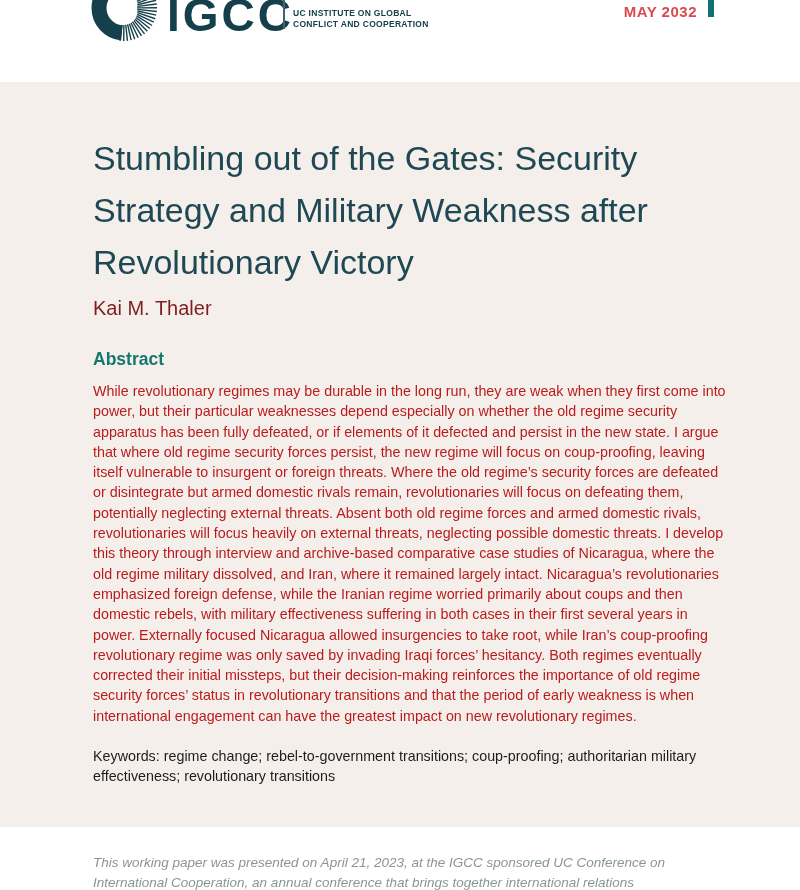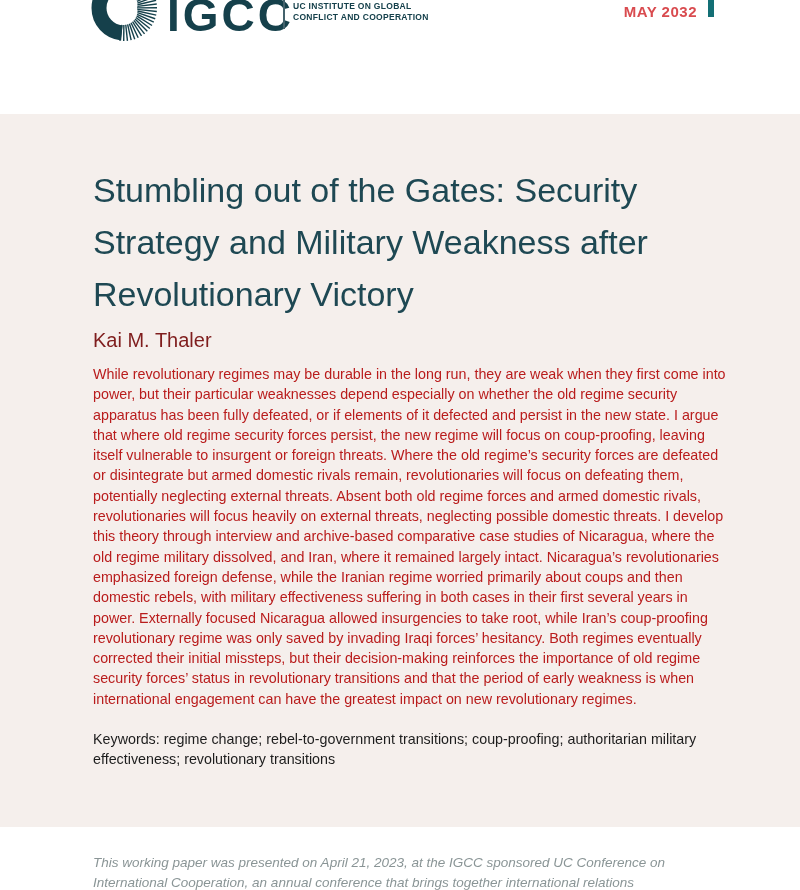"UC INSTITUTE ON GLOBAL" .institute { top: 1px -> 8px }
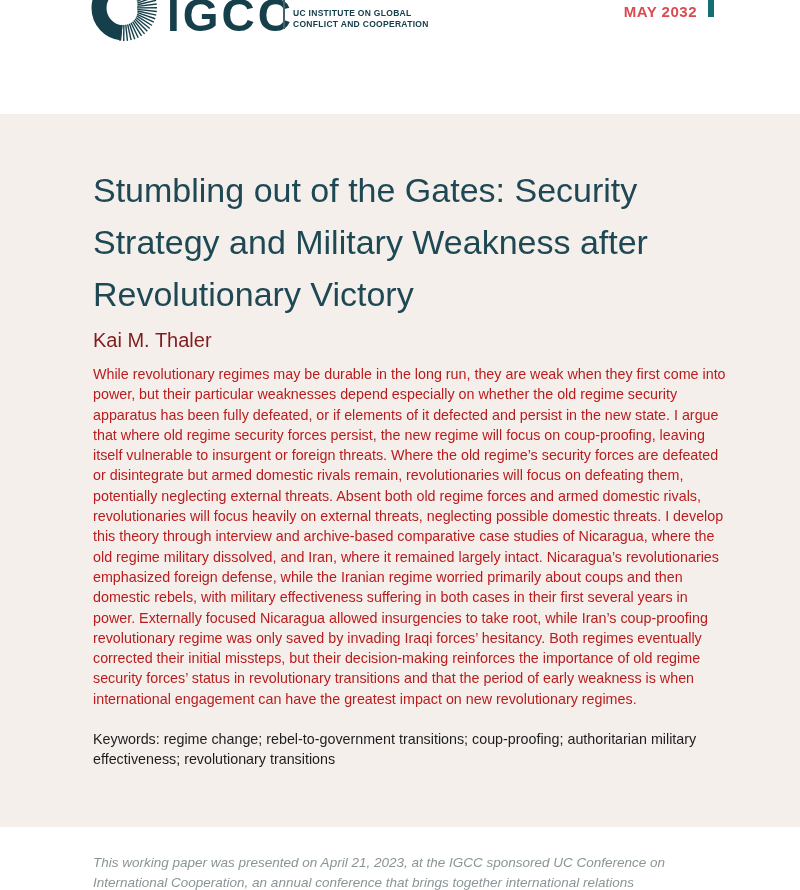"Stumbling out of the Gates:" .band { margin-top: 32px -> none }
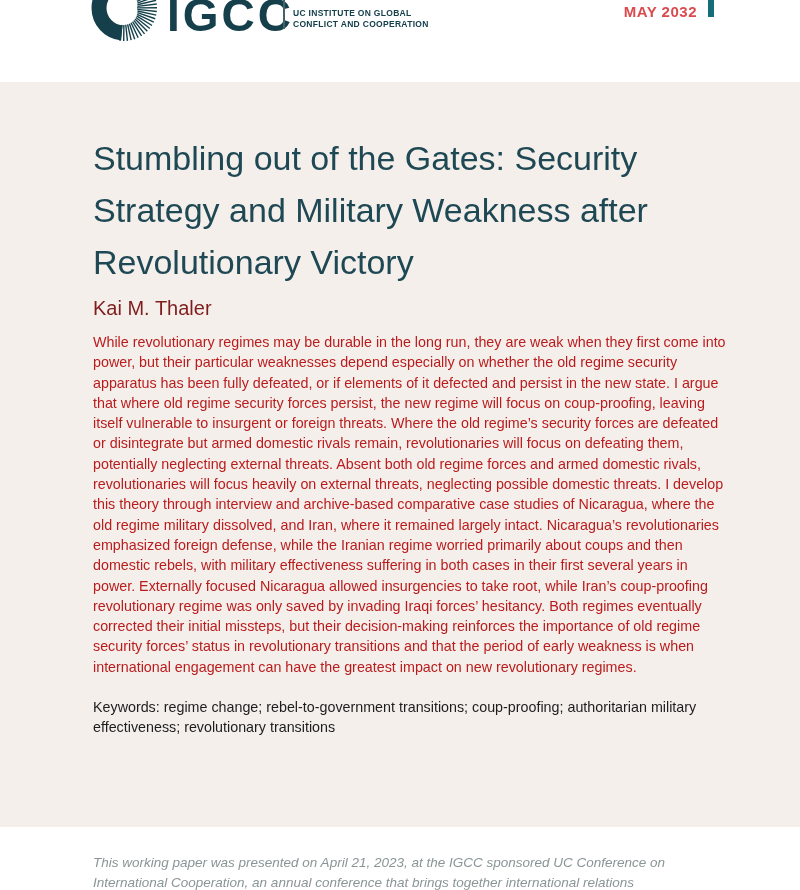"Abstract" h2.abstract-heading { html: none -> <h2>Abstract</h2> }
